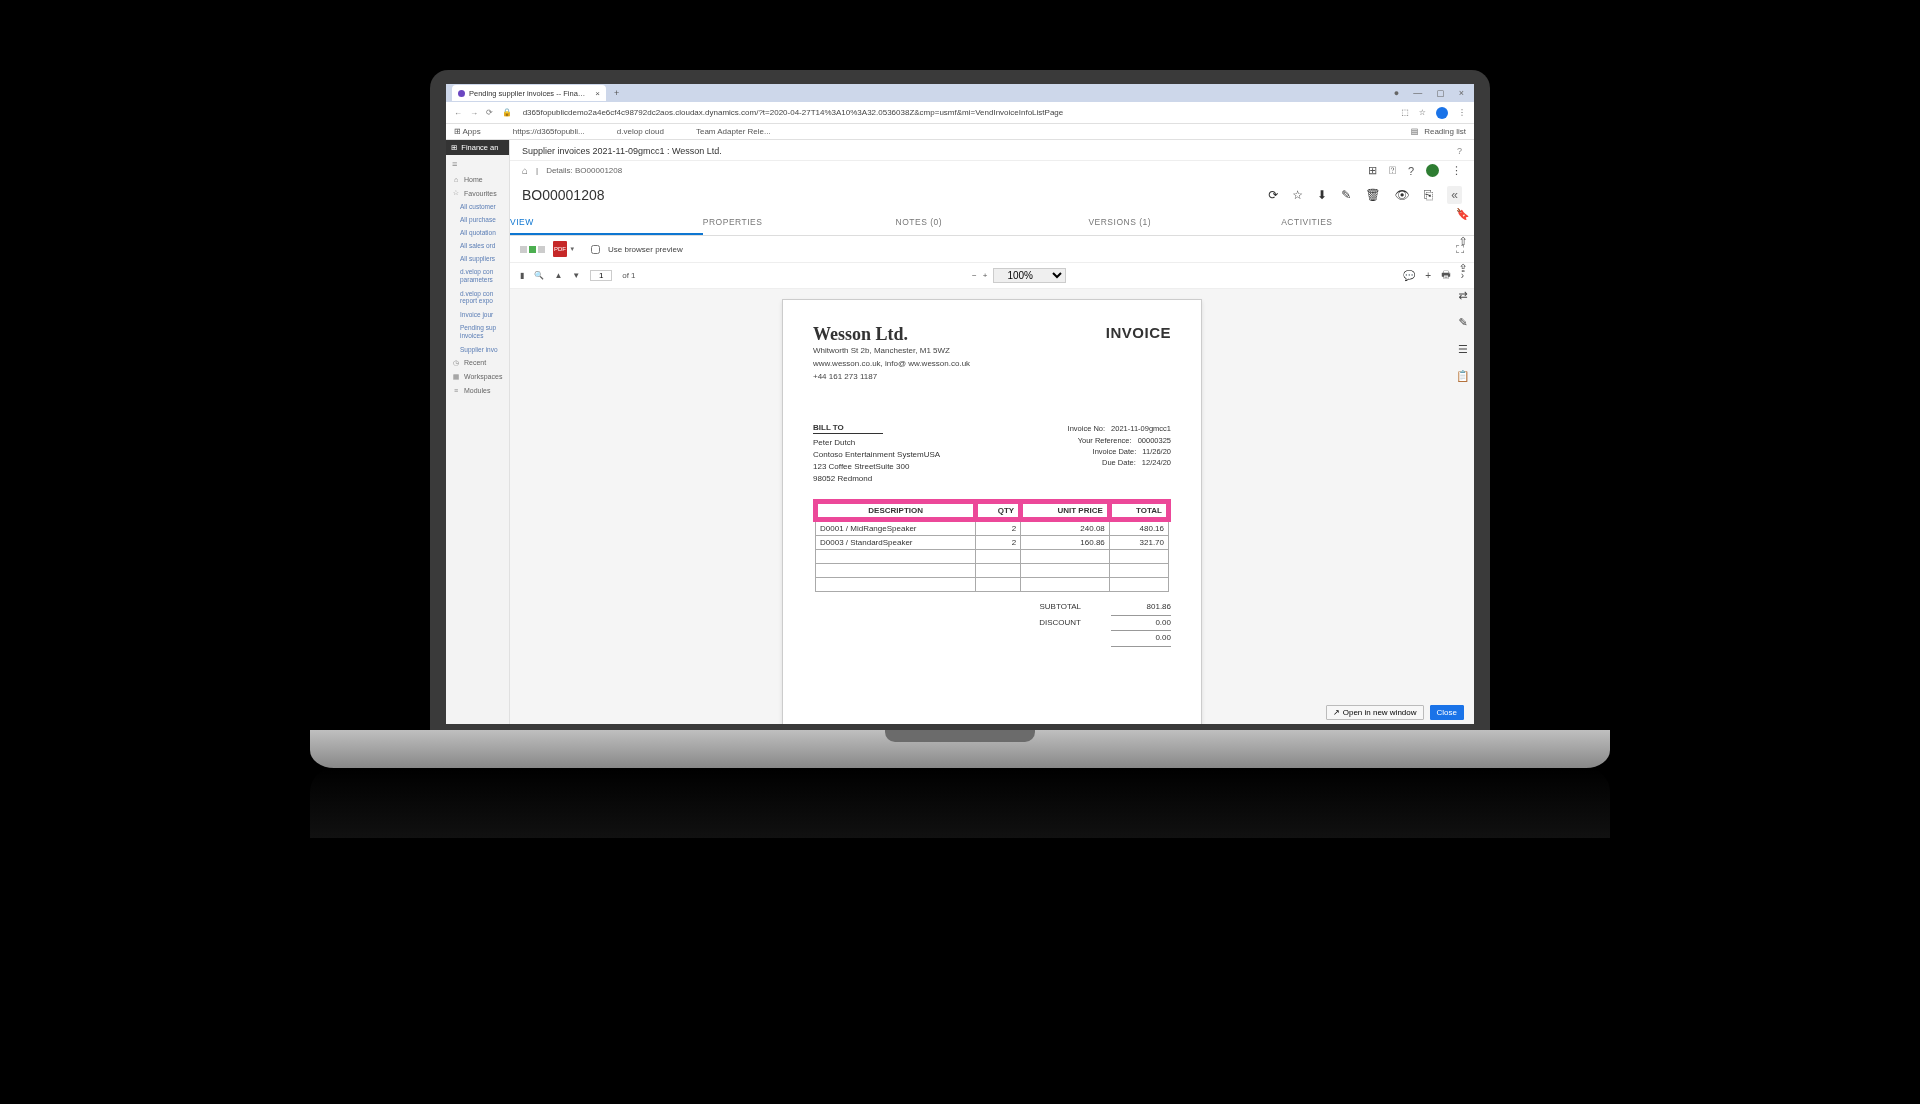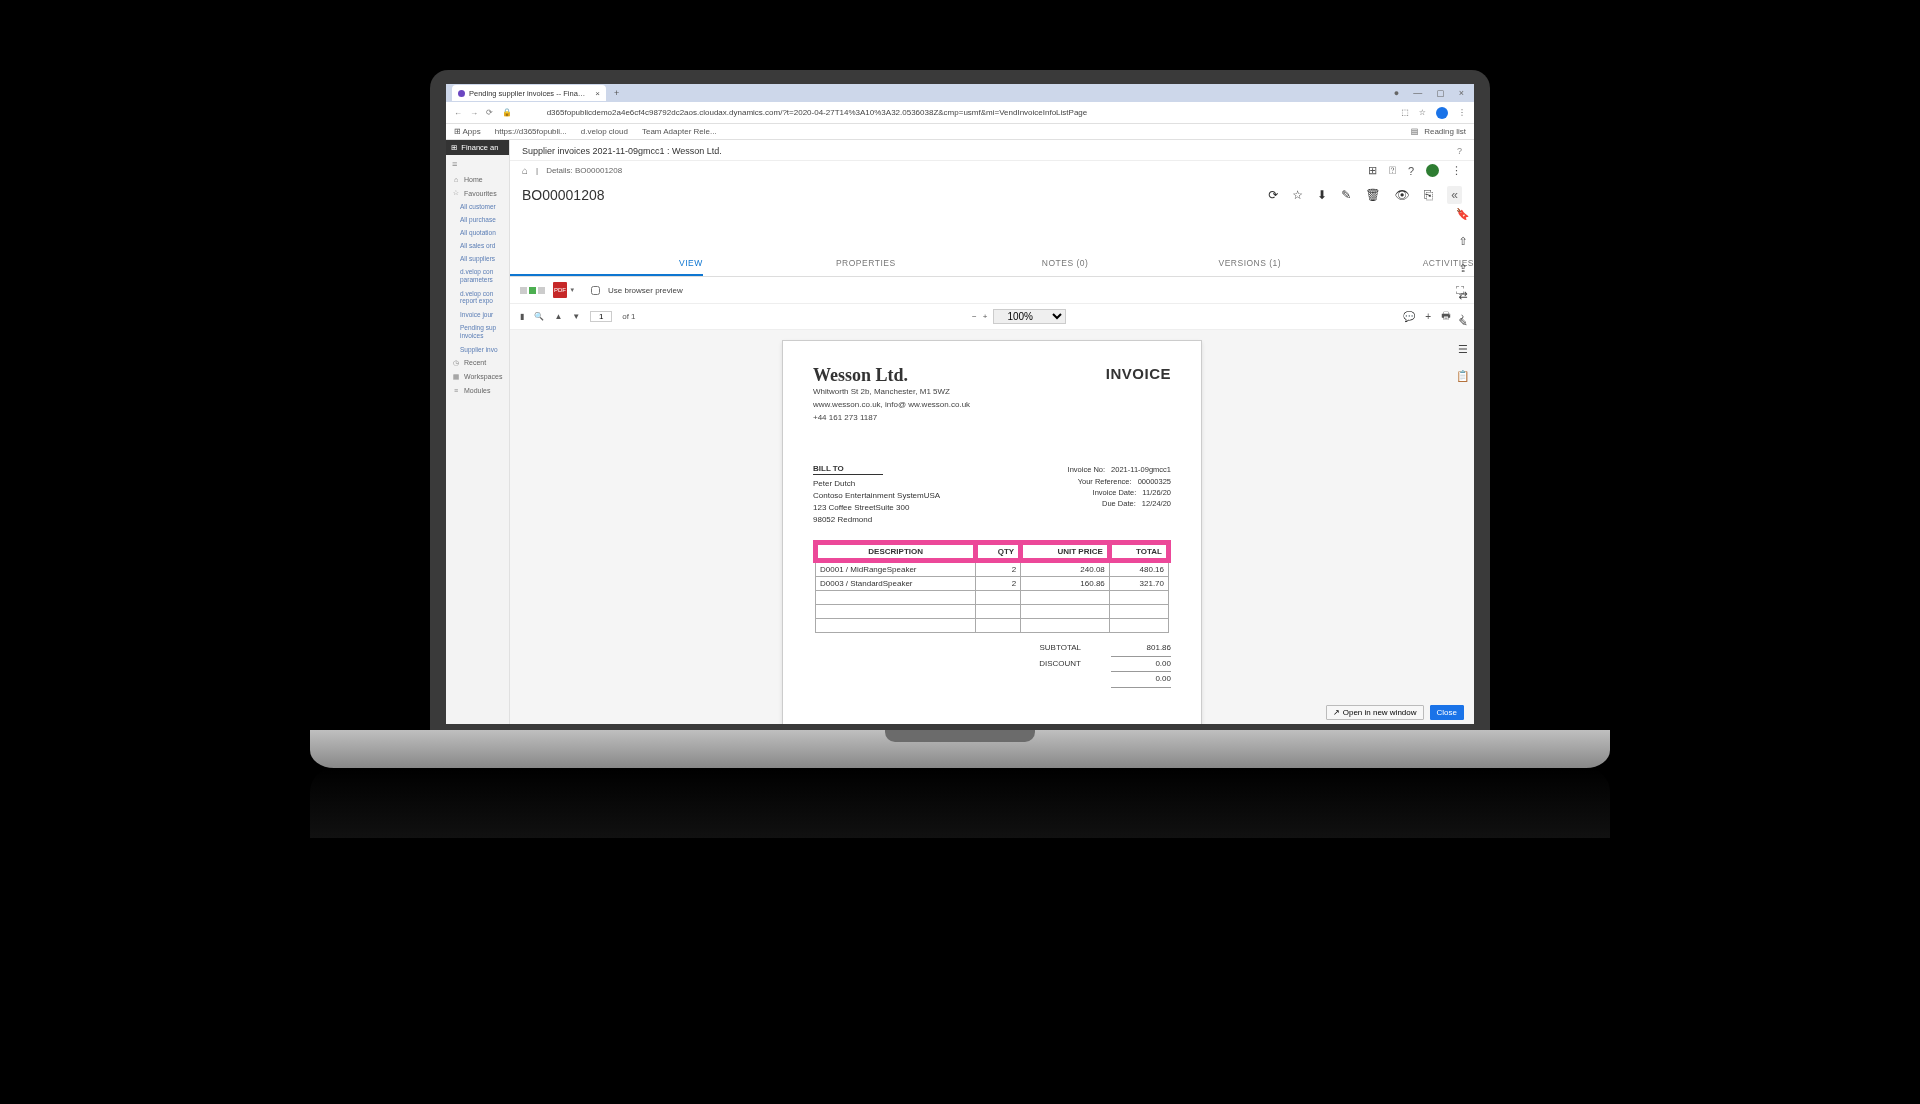"d365fopublicdemo2a4e6cf4c98792dc2aos.clo" .addrbar .url { margin-left: 24px -> none }
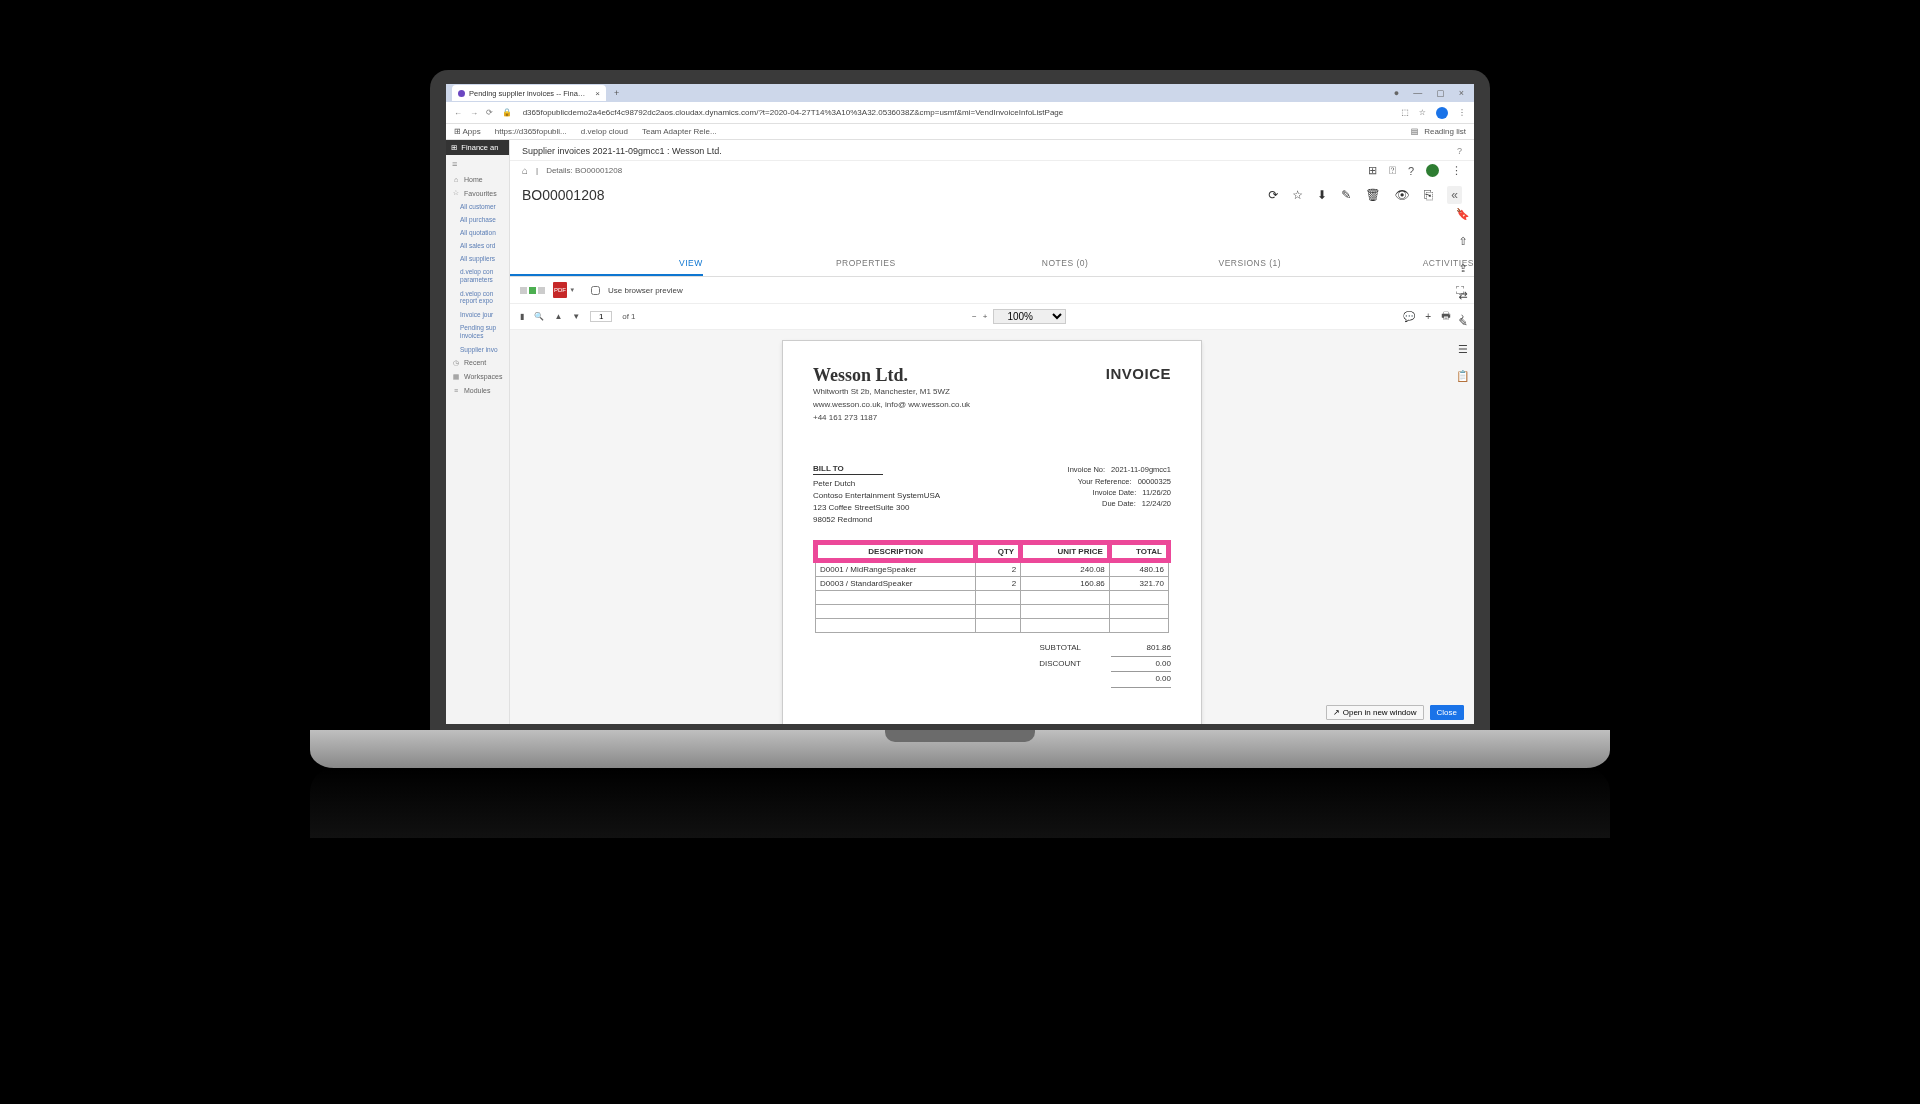"⊞ Apps" .bmbar { gap: 14px -> 32px }
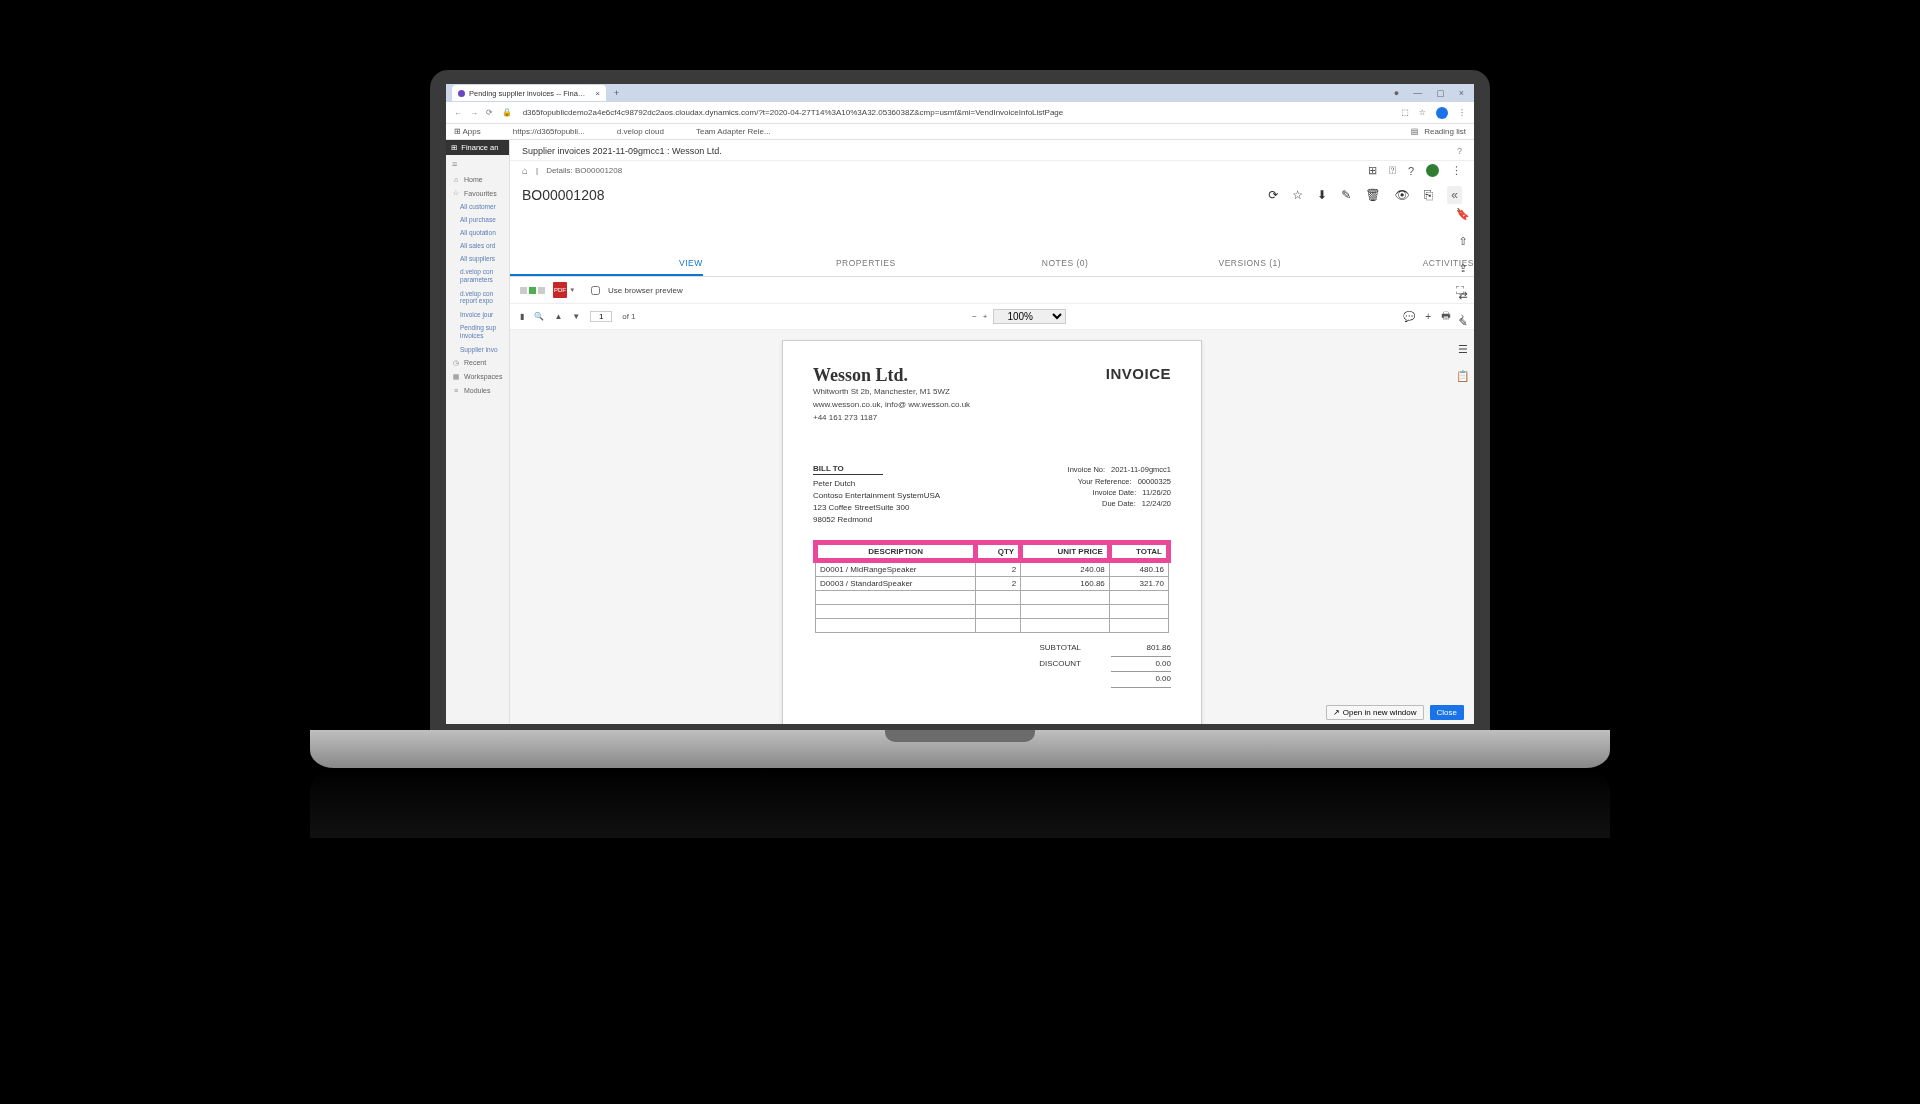"VIEW" .tabs .t { margin-top: 41px -> none; text-align: right -> left }
